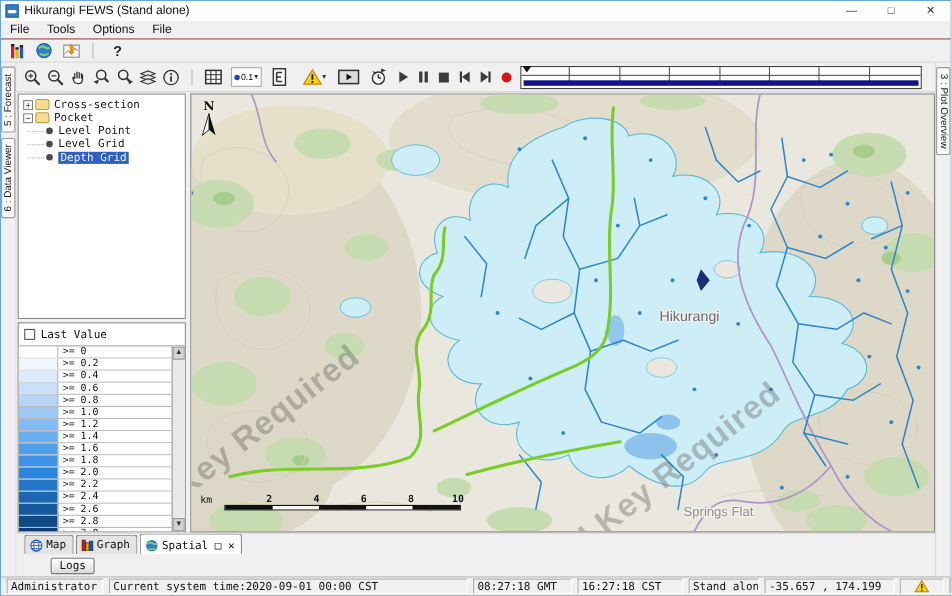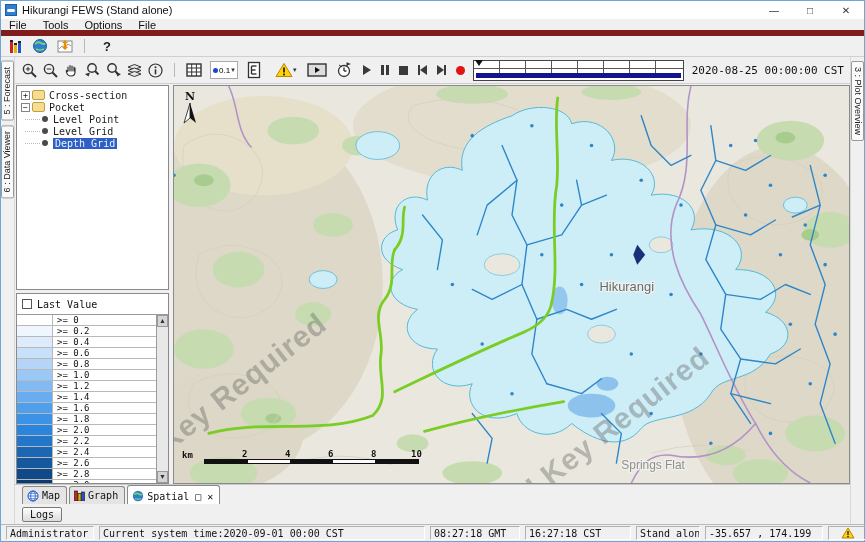"File" .menubar { border-bottom: 6px solid #7f1d1d -> 1px solid #7f1d1d }
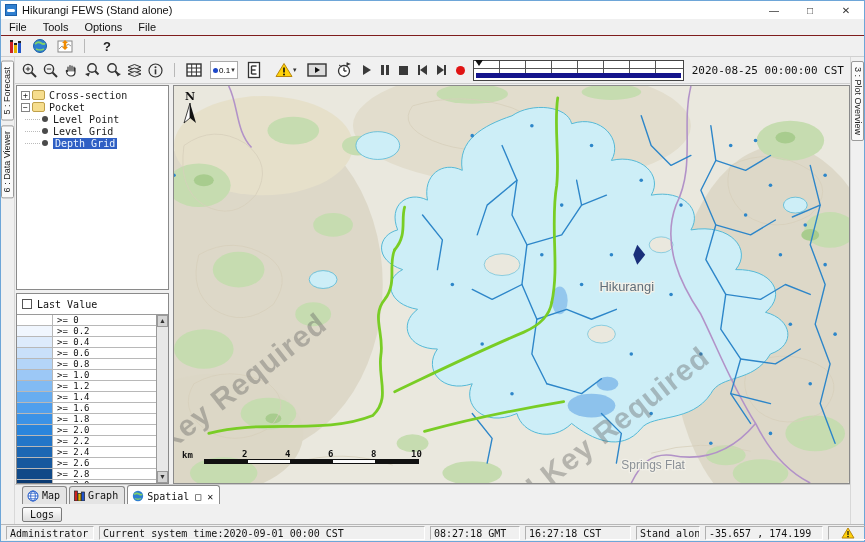"2020-08-25 00:00:00 CST" span.mt-datetime { html: <span>2020-08-25 00:00:00 CST</span> -> none }
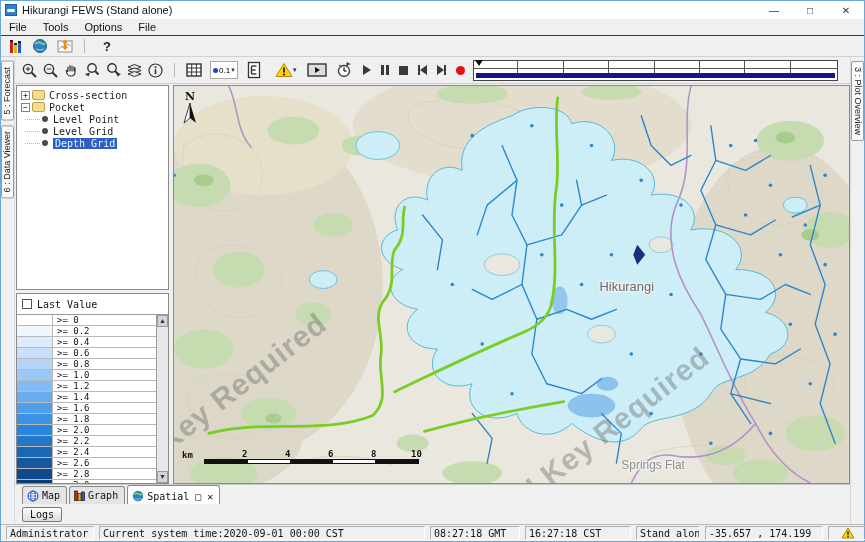"km" .sb-unit { font-weight: bold -> normal }
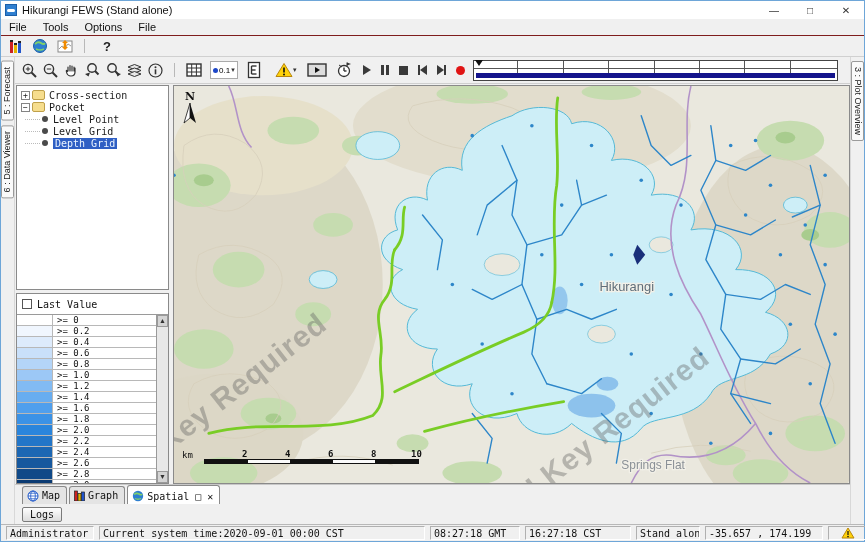"Logs" .logs-btn { margin-left: none -> 24px }
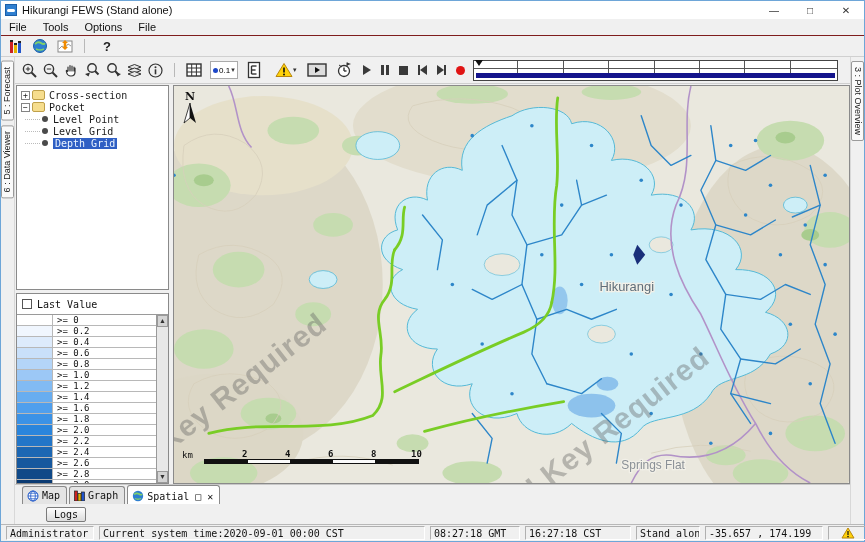"16:27:18 CST" span.seg { width: 106px -> 96px }
